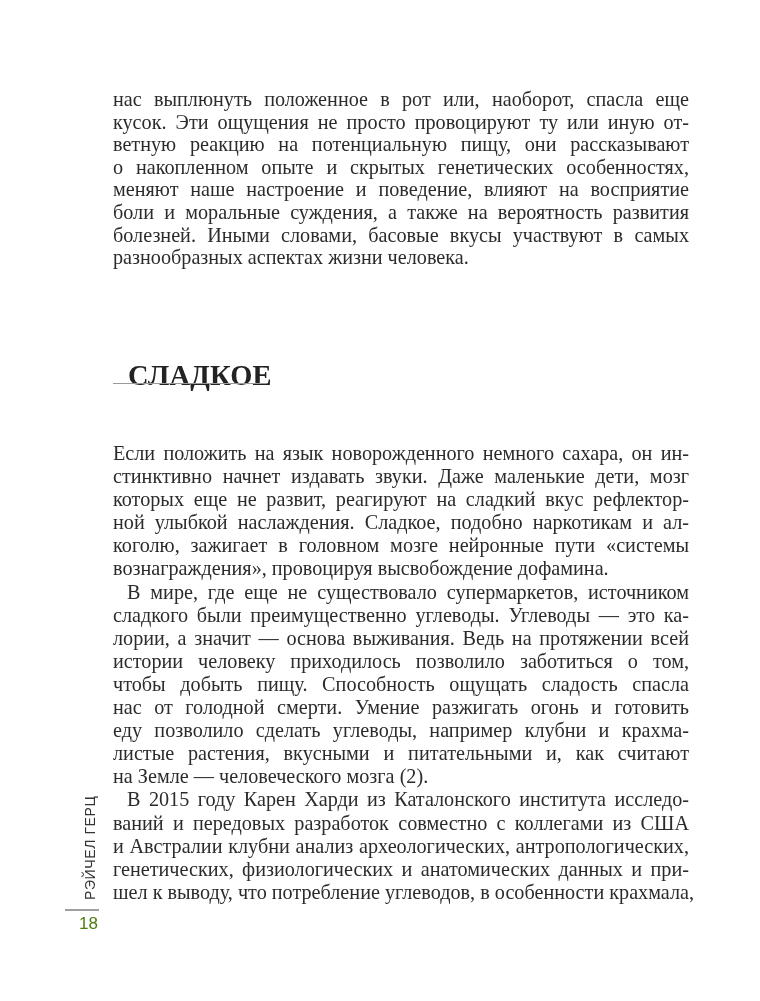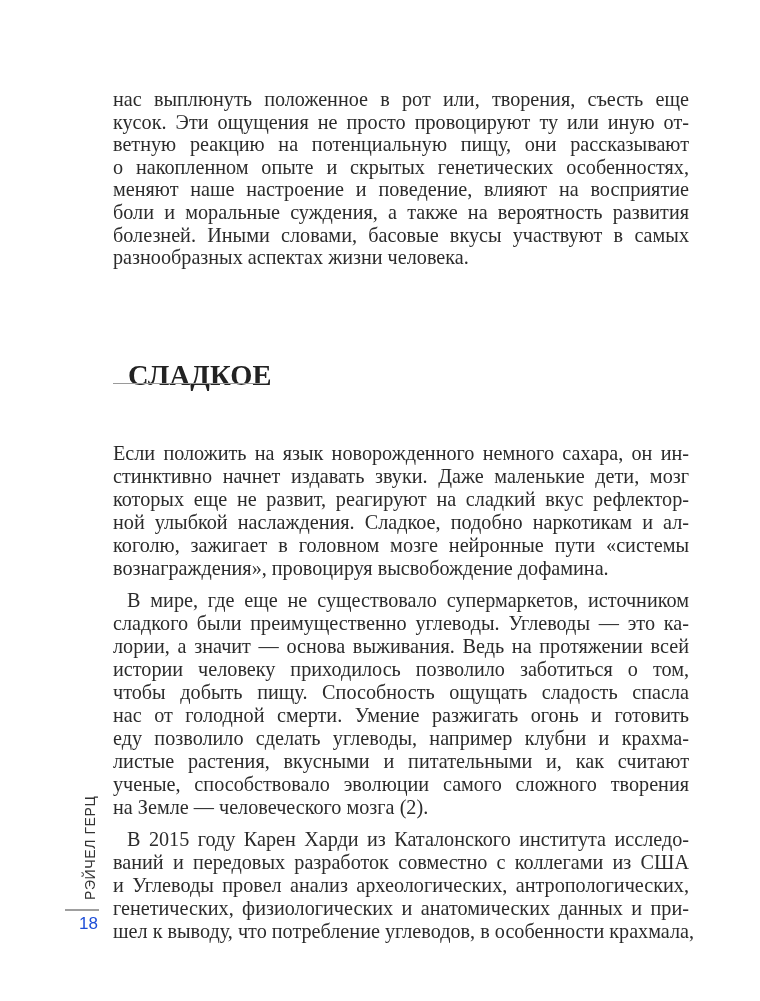"нас выплюнуть положенное в рот" span.line { text: творения, съесть -> наоборот, спасла }
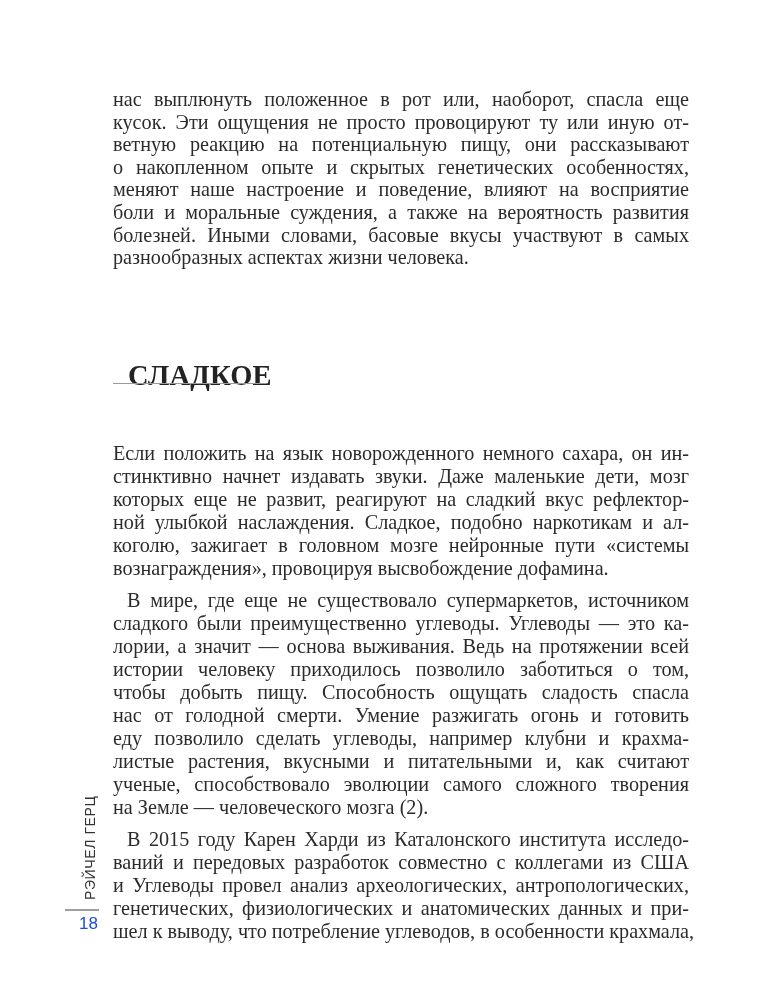"В мире, где еще не" .line.indent { margin-top: 8px -> none }
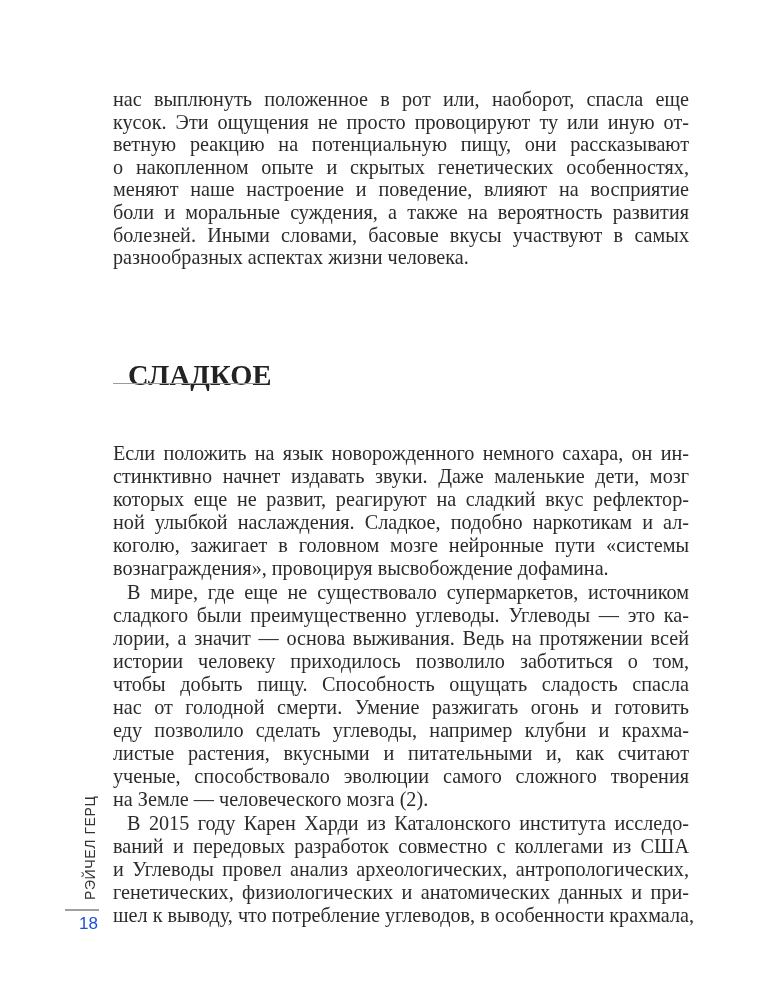"ученые, способствовало эволюции самого" span.line { html: <span>ученые, способствовало эволюции самого сложного творения</span> -> none }
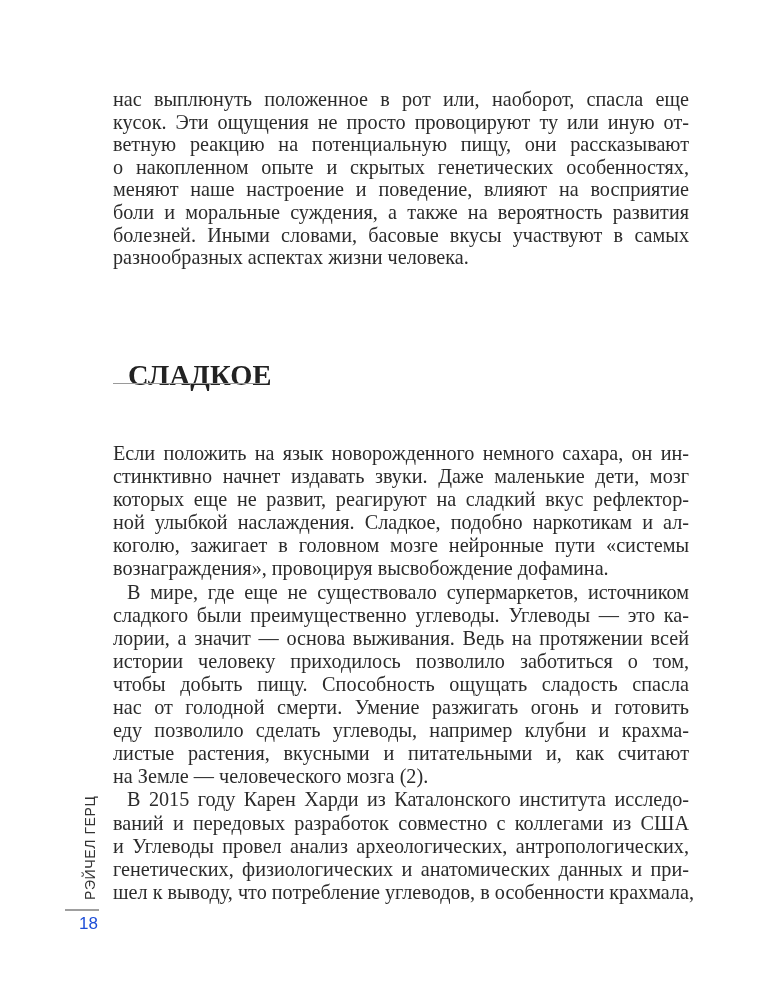"и Углеводы провел анализ" span.line { text: Углеводы провел -> Австралии клубни }
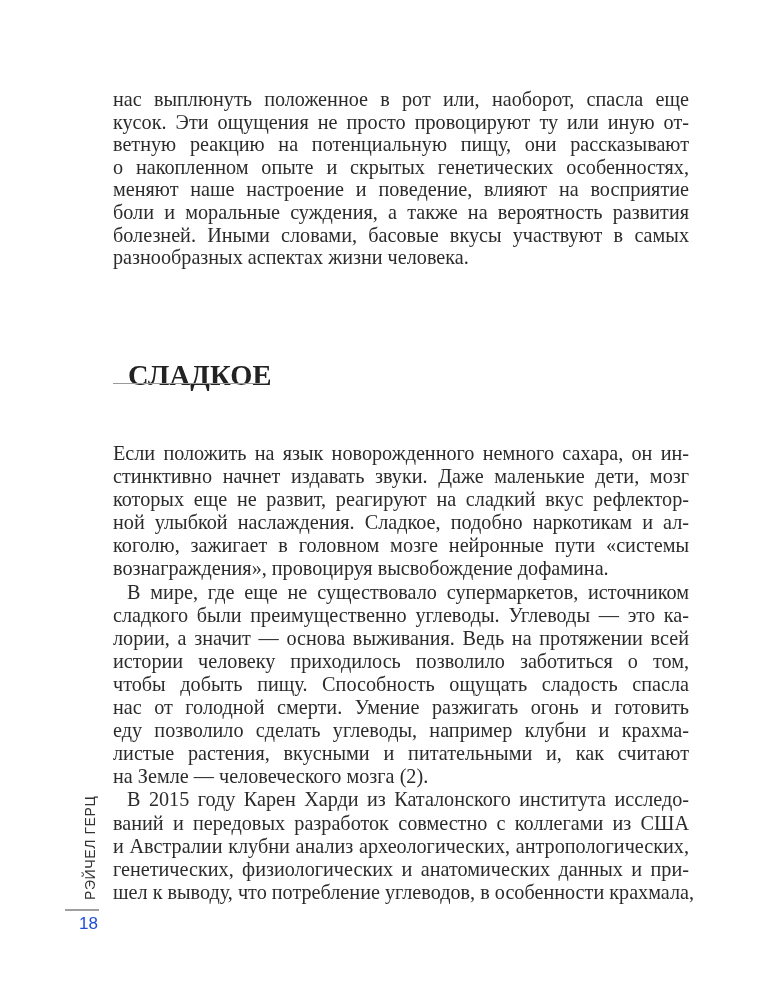"18" .folio { color: #1d4ed8 -> #4d7c0f }
